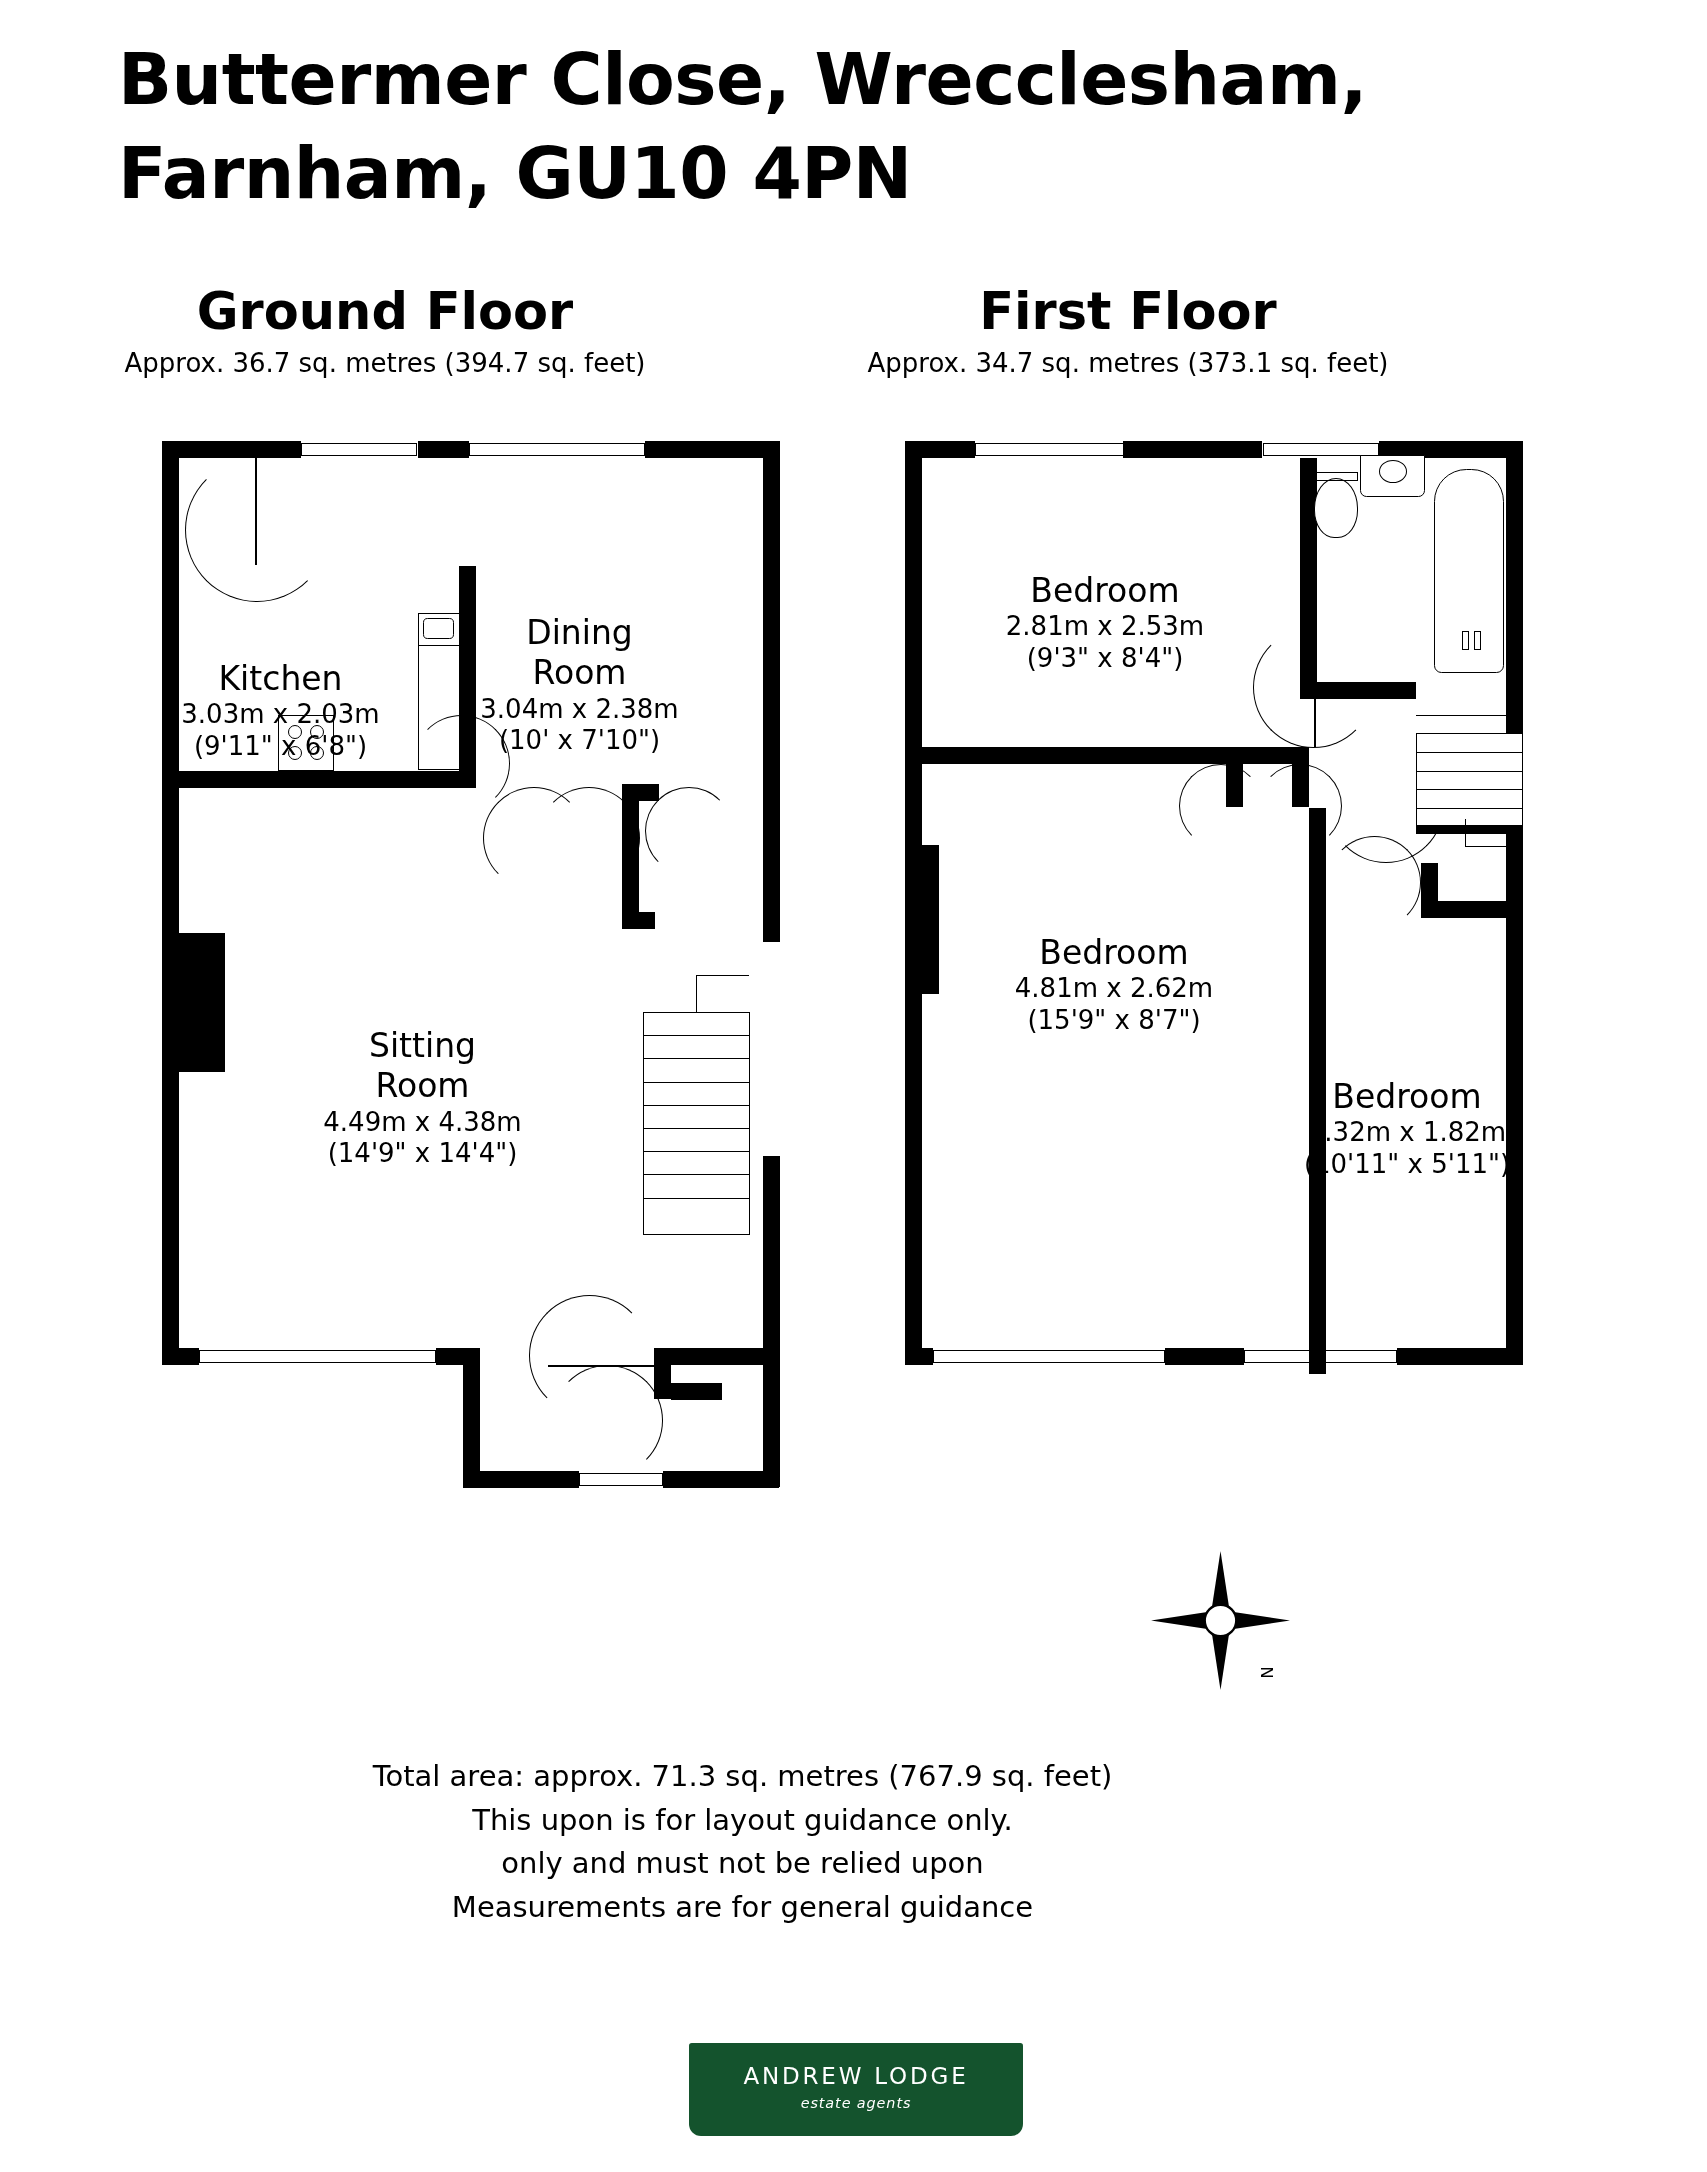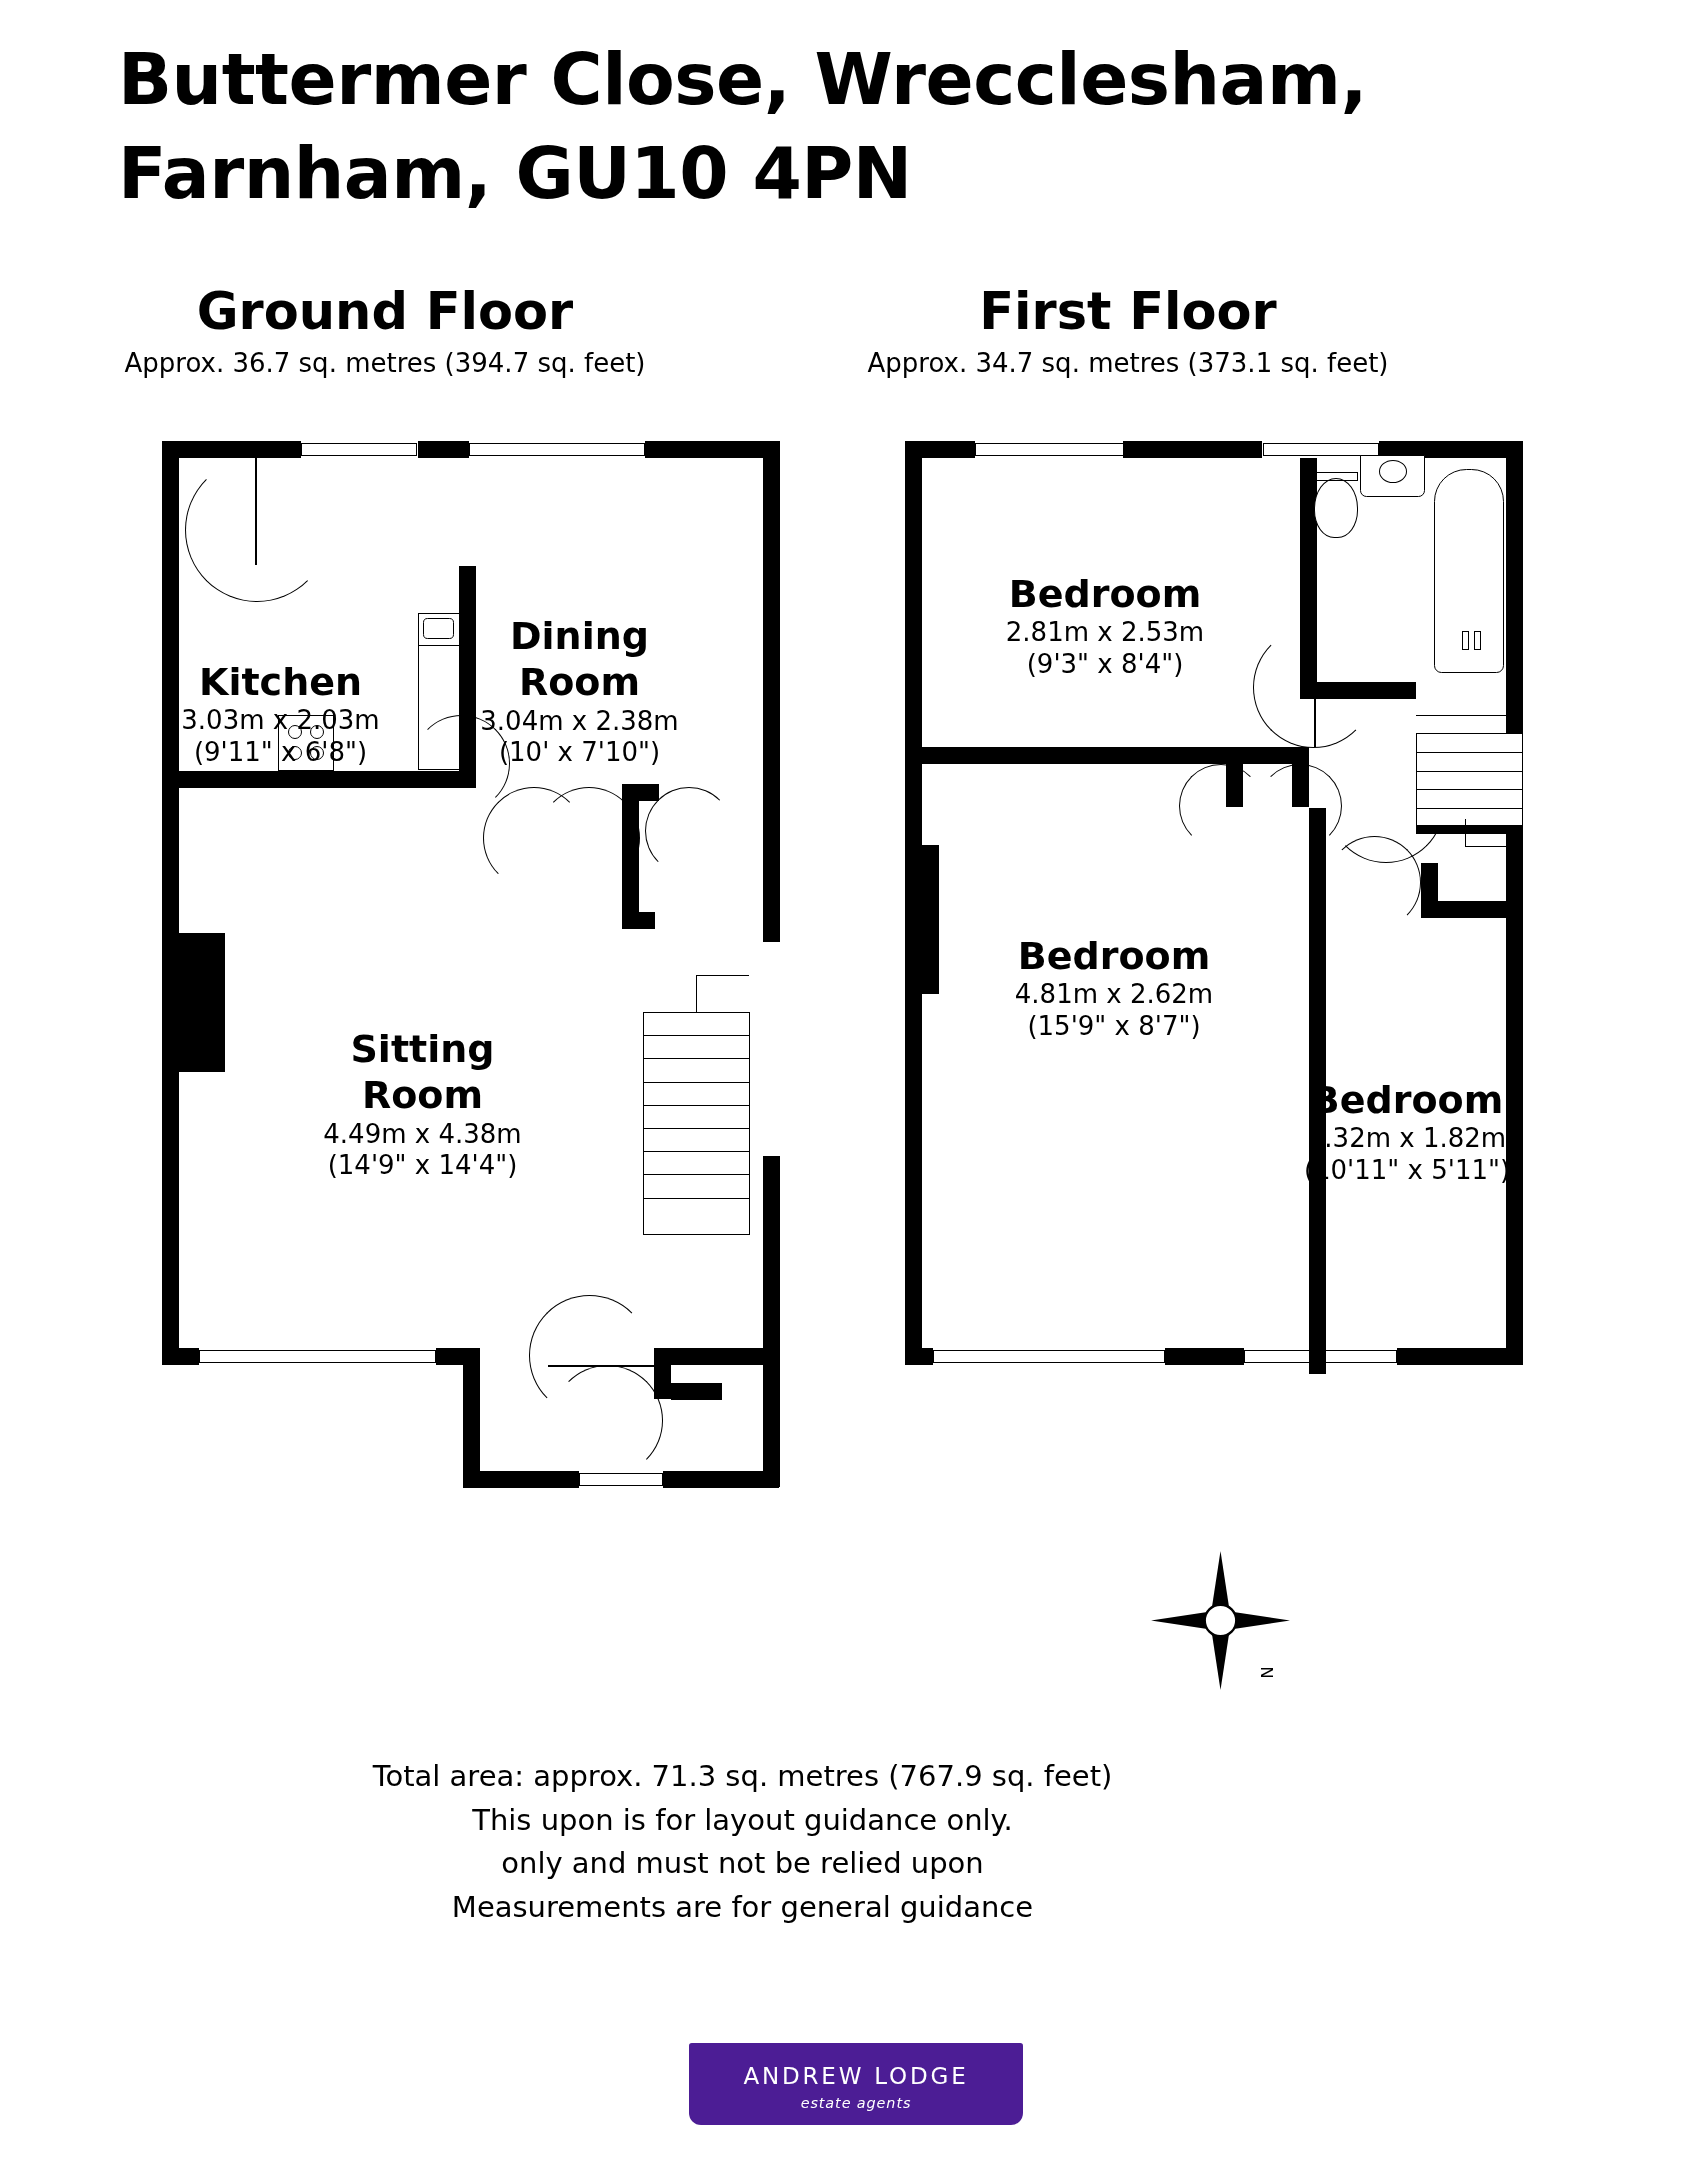"Bedroom" .room .rname { font-size: 38px -> 33px; font-weight: bold -> normal }
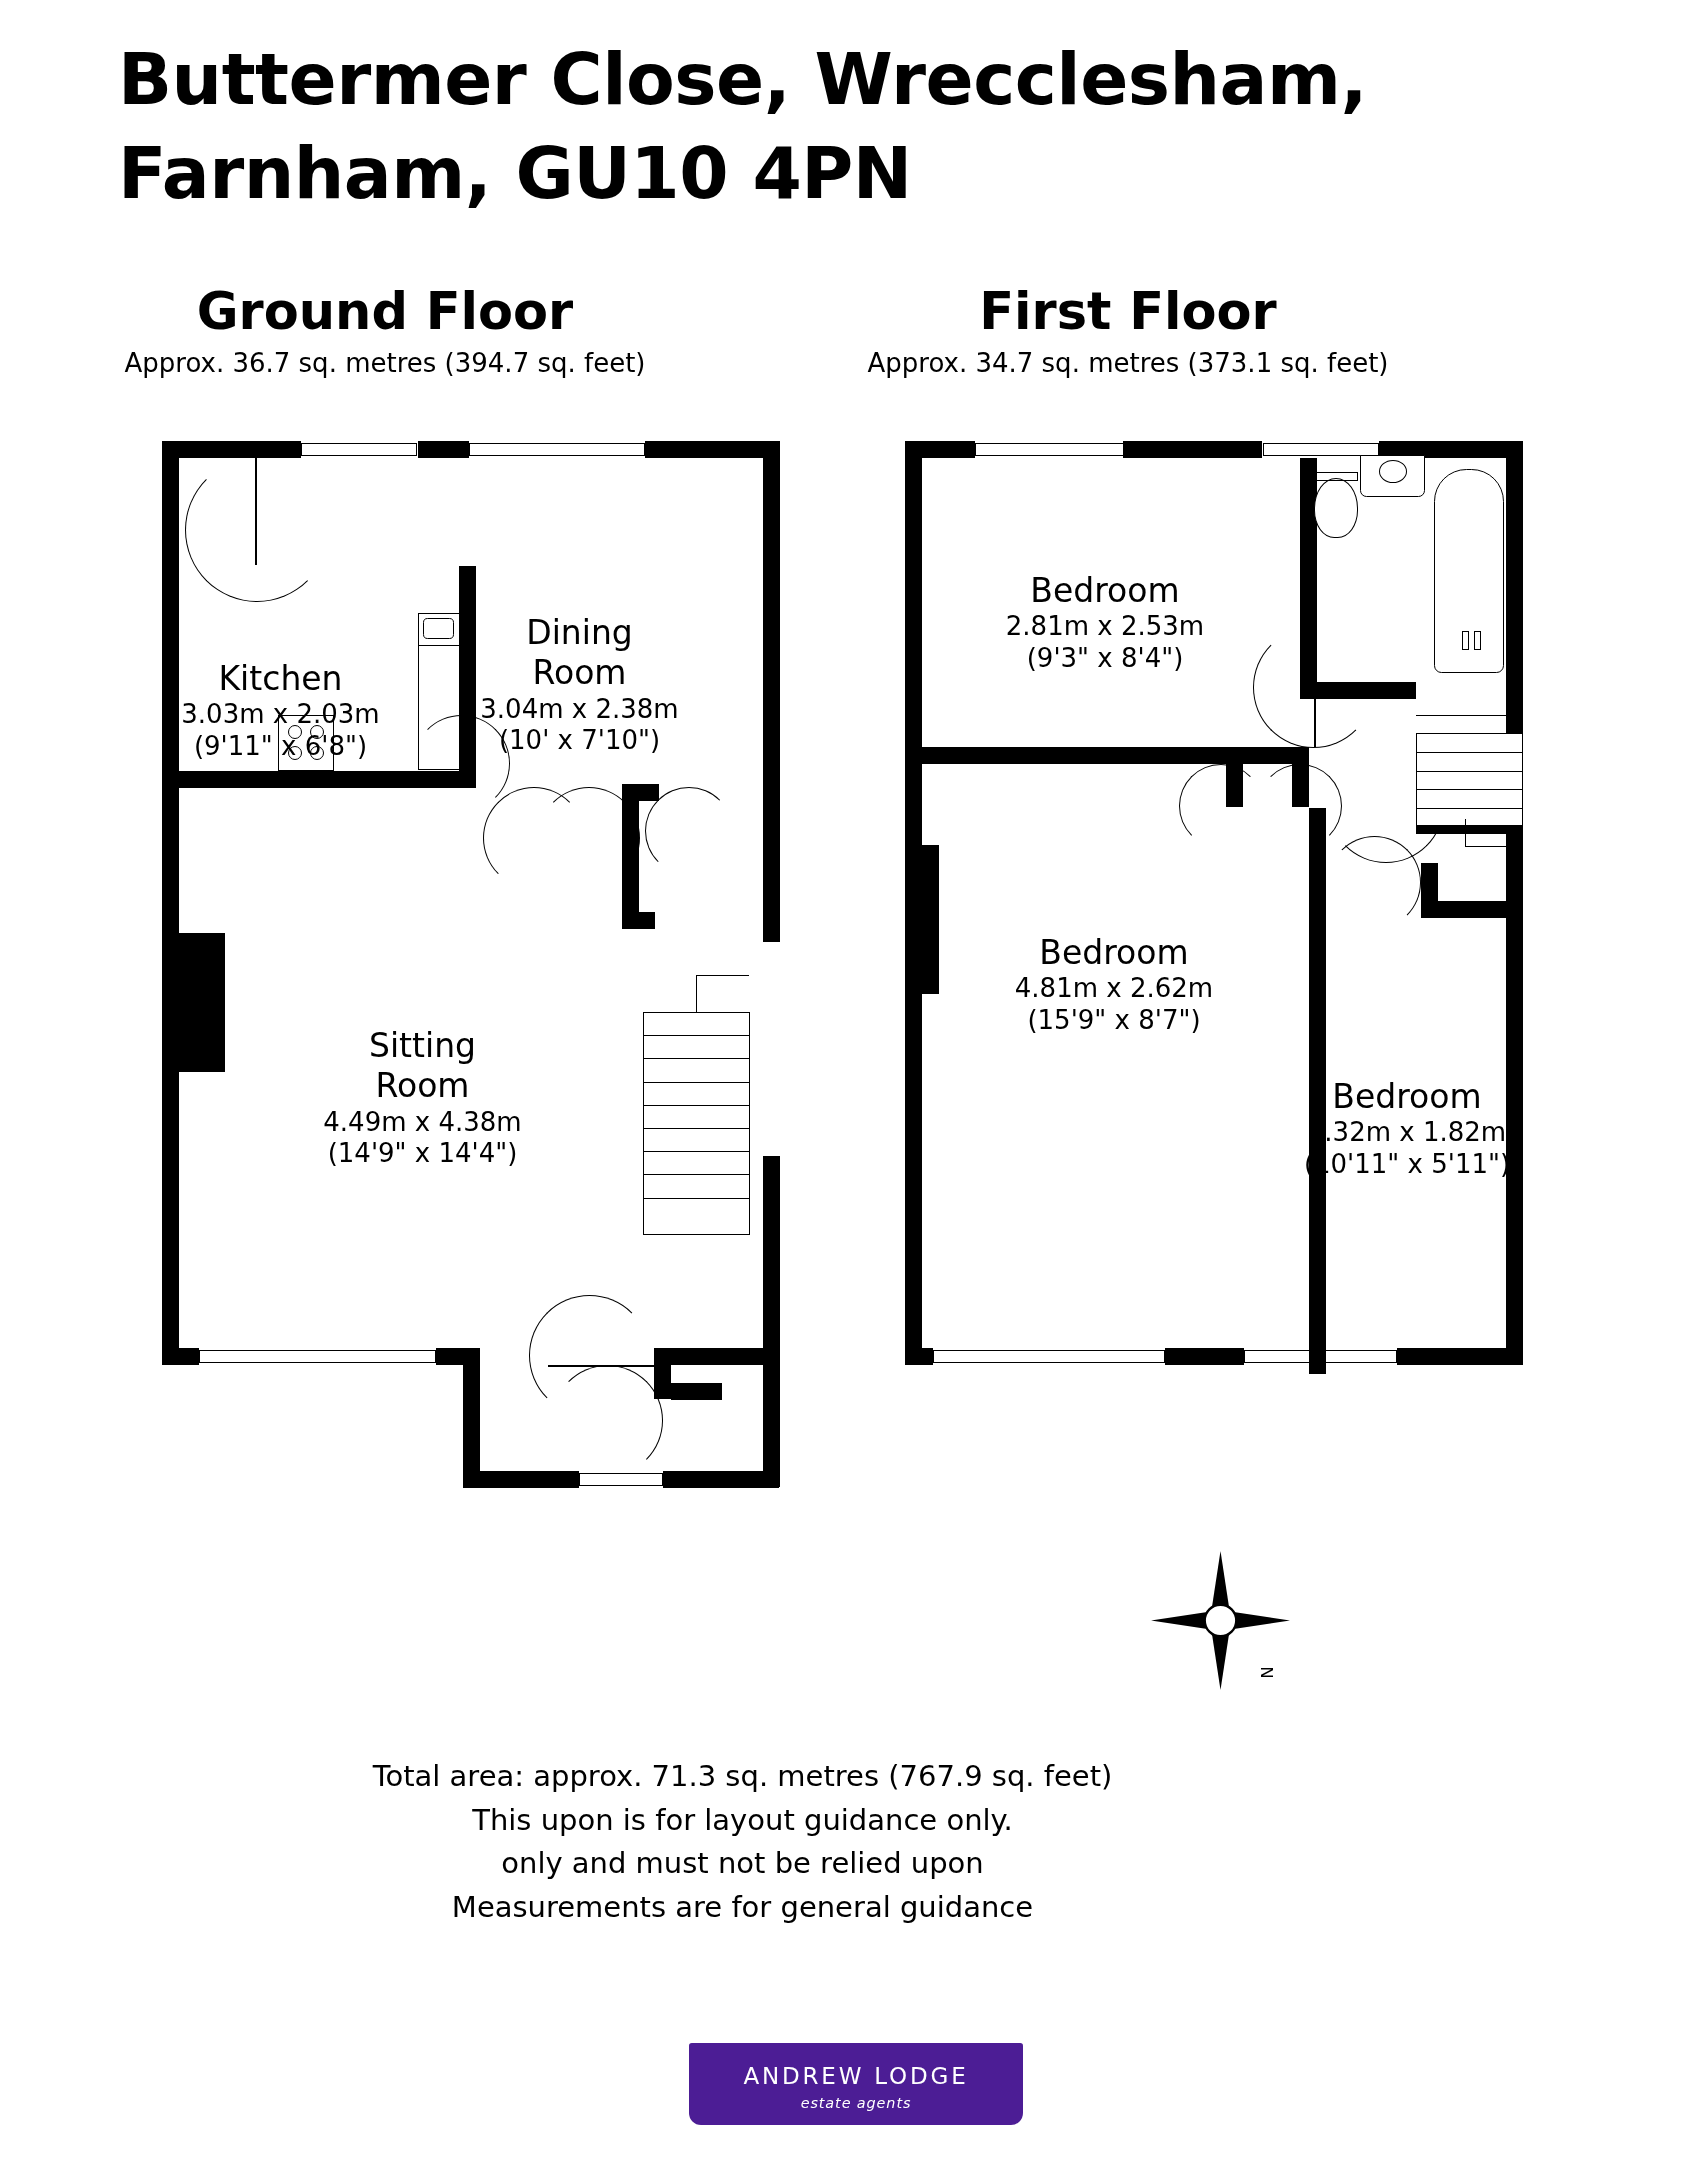"ANDREW LODGE" .logo { background: #4c1d95 -> #14532d; height: 82px -> 93px }
